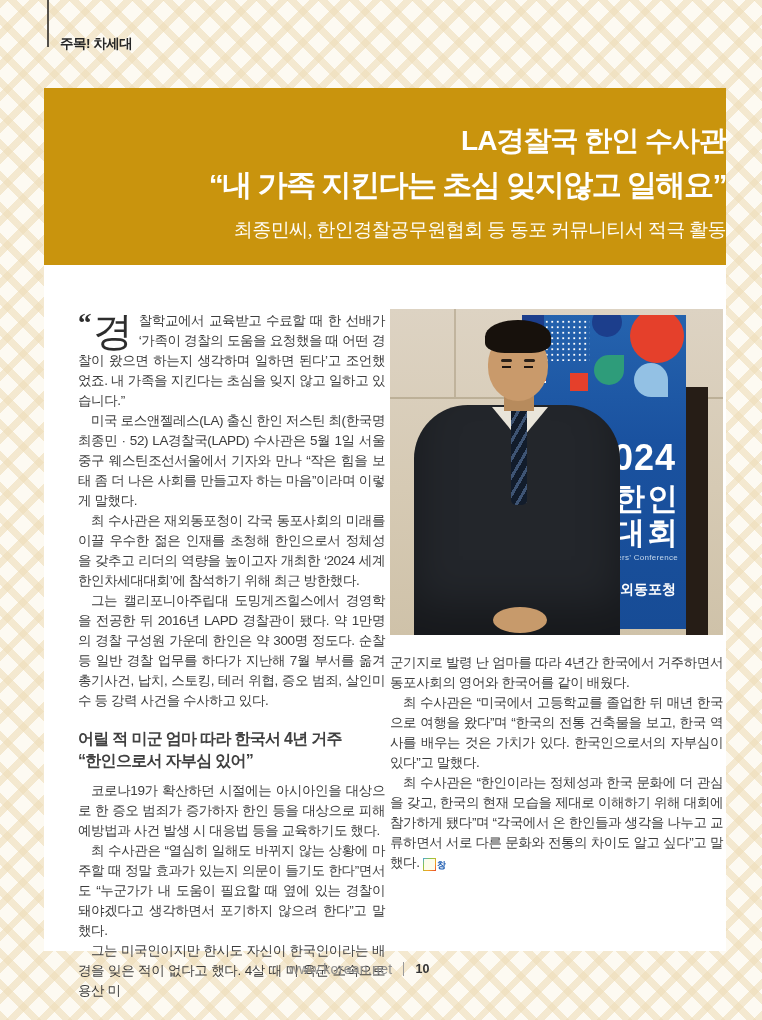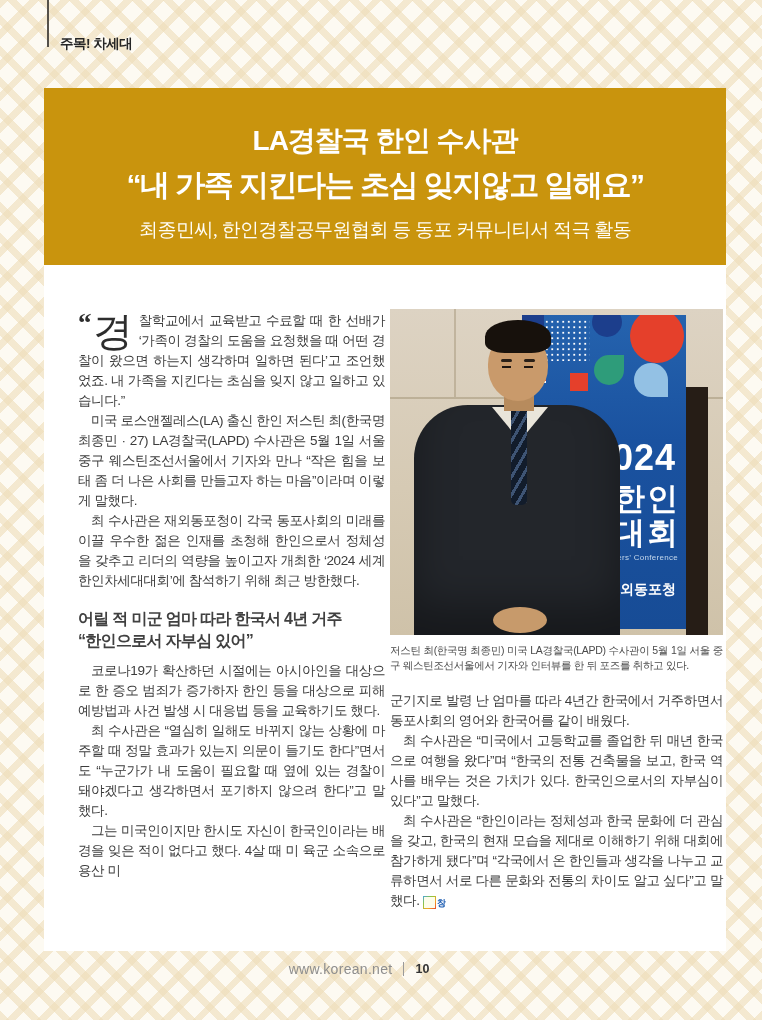"LA경찰국 한인 수사관" .masthead { text-align: center -> right }
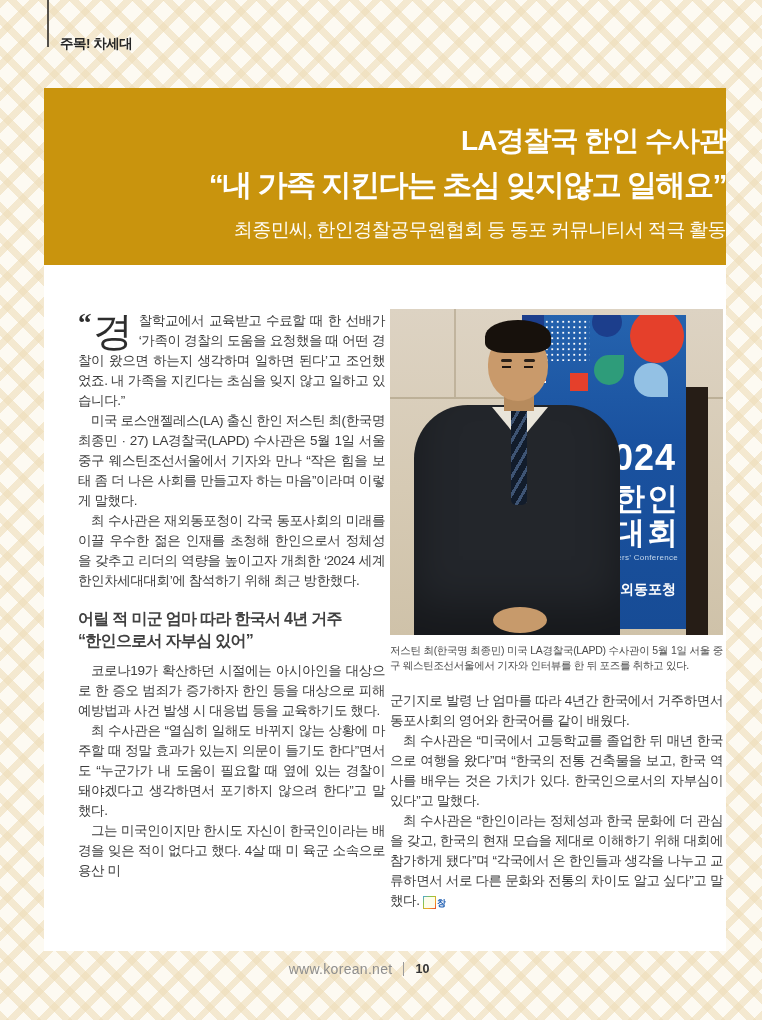"미국 로스앤젤레스(LA) 출신 한인 저스틴" p.body { text: 27 -> 52 }
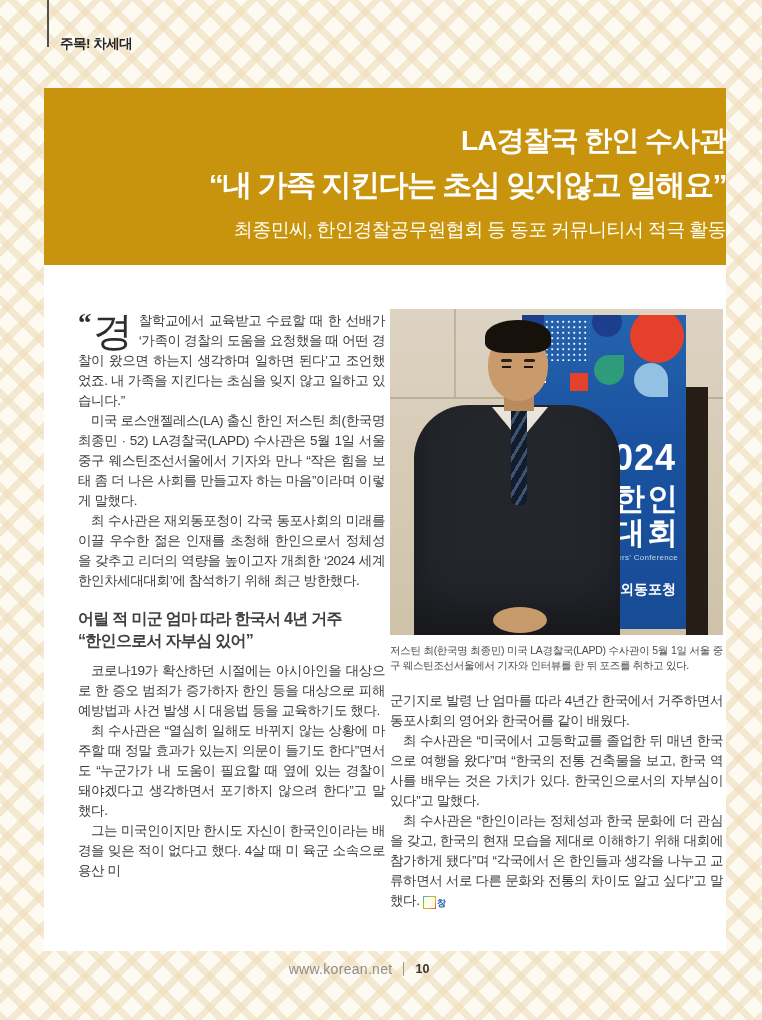"그는 캘리포니아주립대 도밍게즈힐스에서 경영학을 전공한" p.body { html: none -> <p>그는 캘리포니아주립대 도밍게즈힐스에서 경영학을 전공한 뒤 2016년 LAPD 경찰관이 됐다. 약 1만명의 경찰 구성원 가운데 한인은 약 300명 정도다. 순찰 등 일반 경찰 업무를 하다가 지난해 7월 부서를 옮겨 총기사건, 납치, 스토킹, 테러 위협, 증오 범죄, 살인미수 등 강력 사건을 수사하고 있다.</p> }
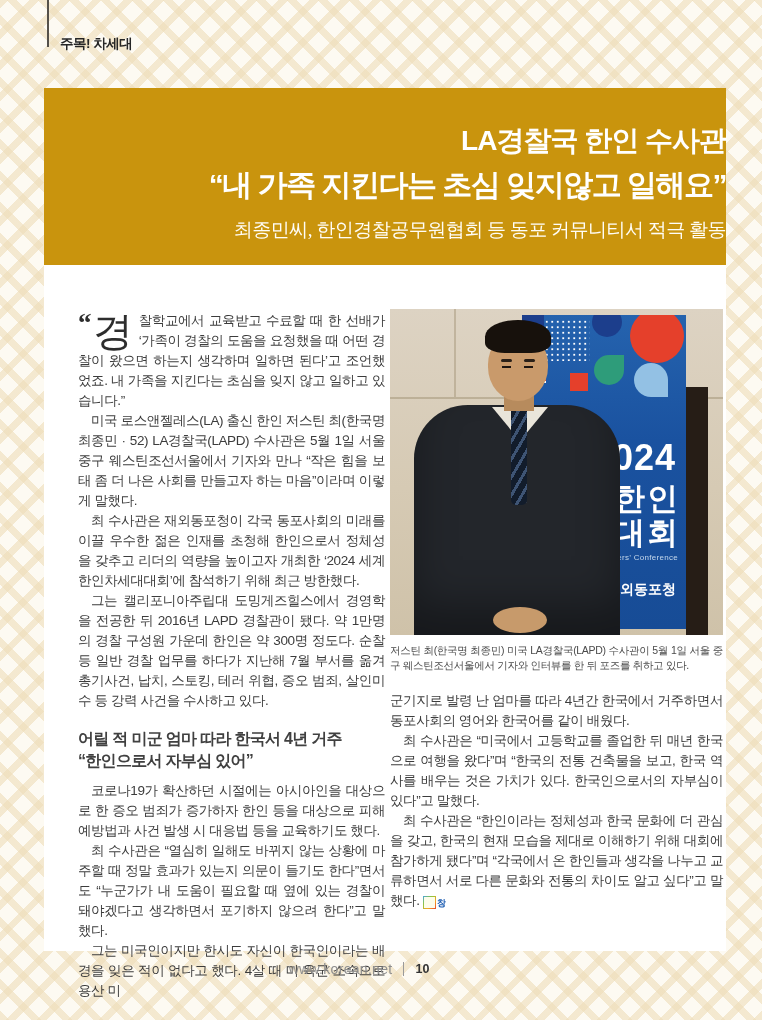"저스틴 최(한국명 최종민) 미국 LA경찰국(LAPD)" div.caption { html: <div>저스틴 최(한국명 최종민) 미국 LA경찰국(LAPD) 수사관이 5월 1일 서울 중구 웨스틴조선서울에서 기자와 인터뷰를 한 뒤 포즈를 취하고 있다.</div> -> none }
